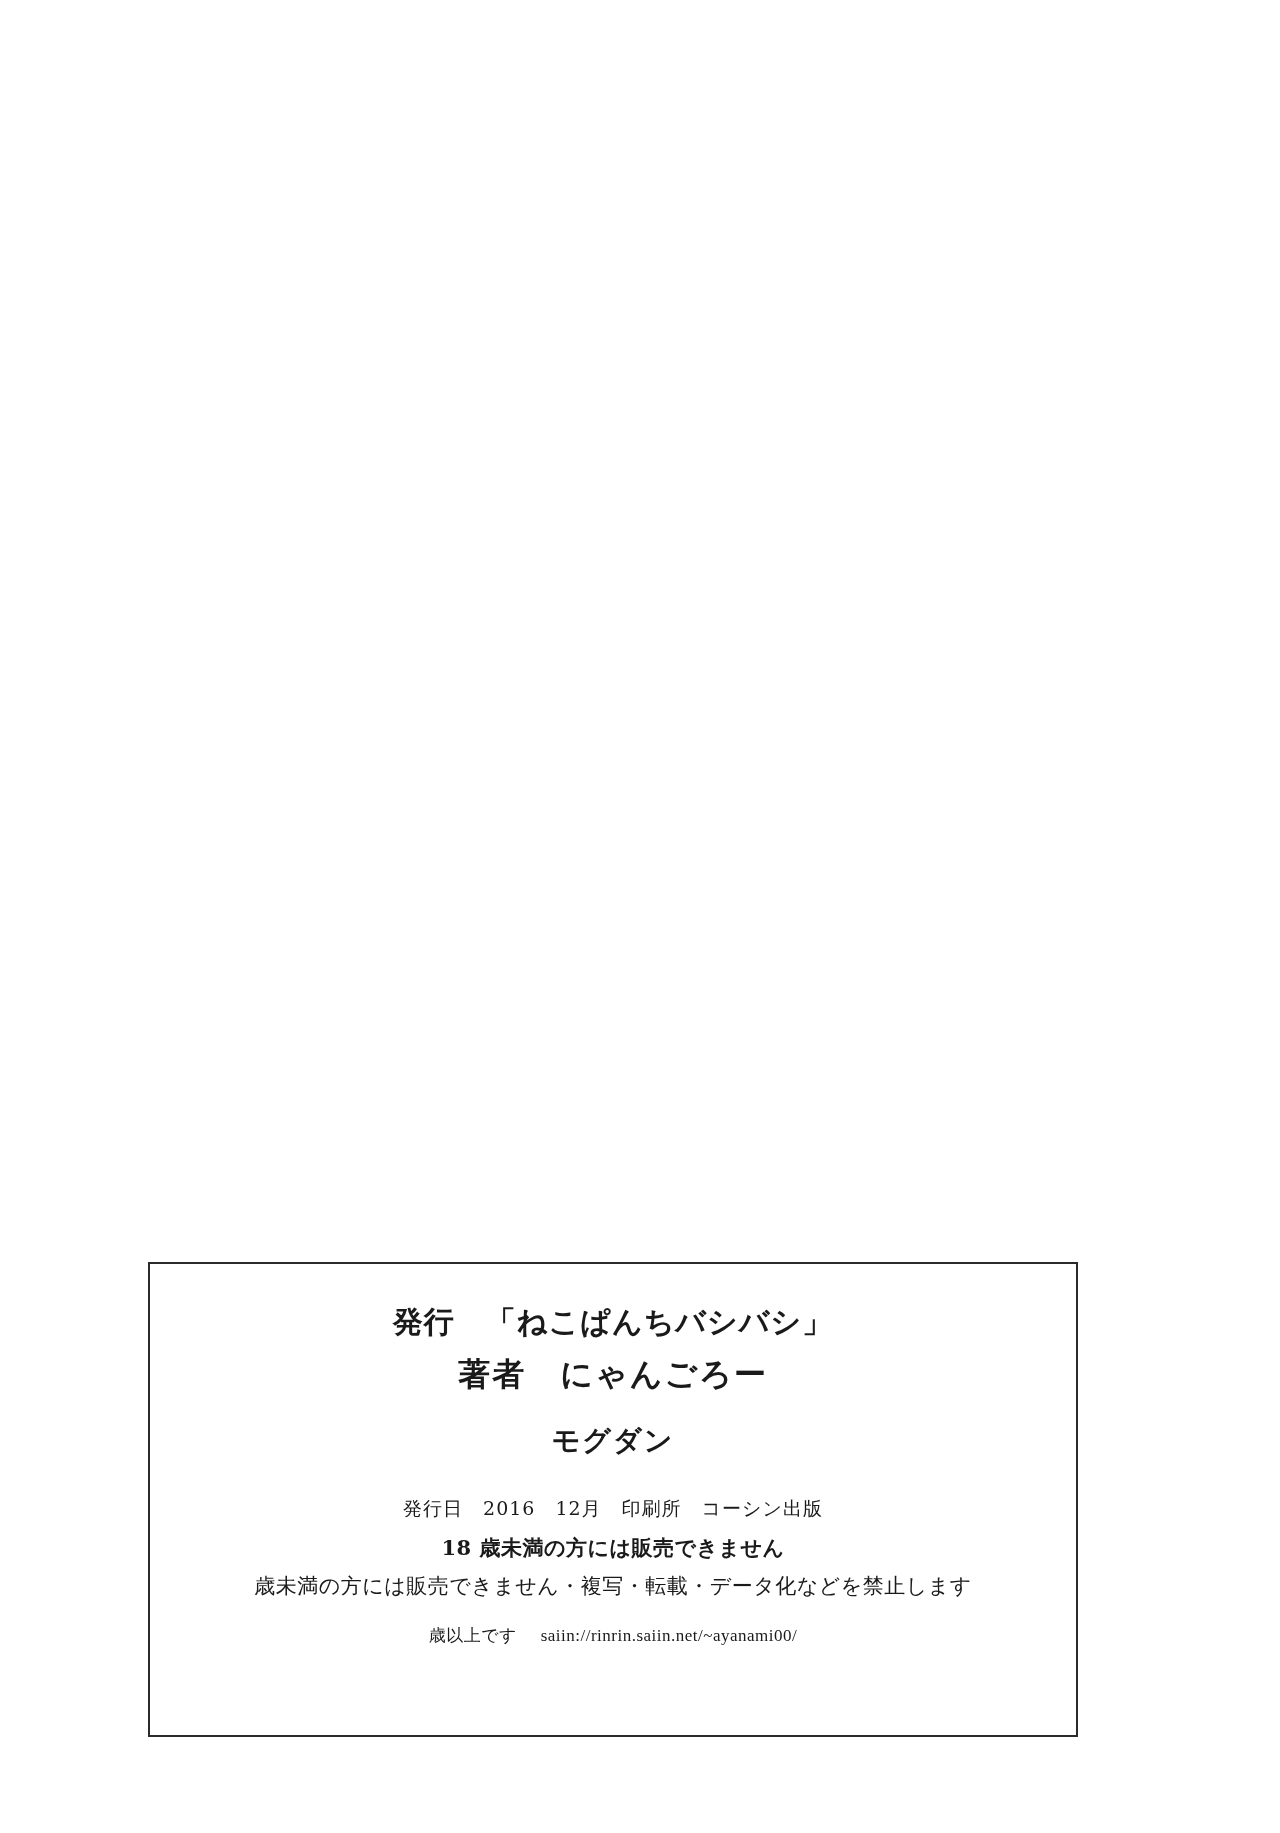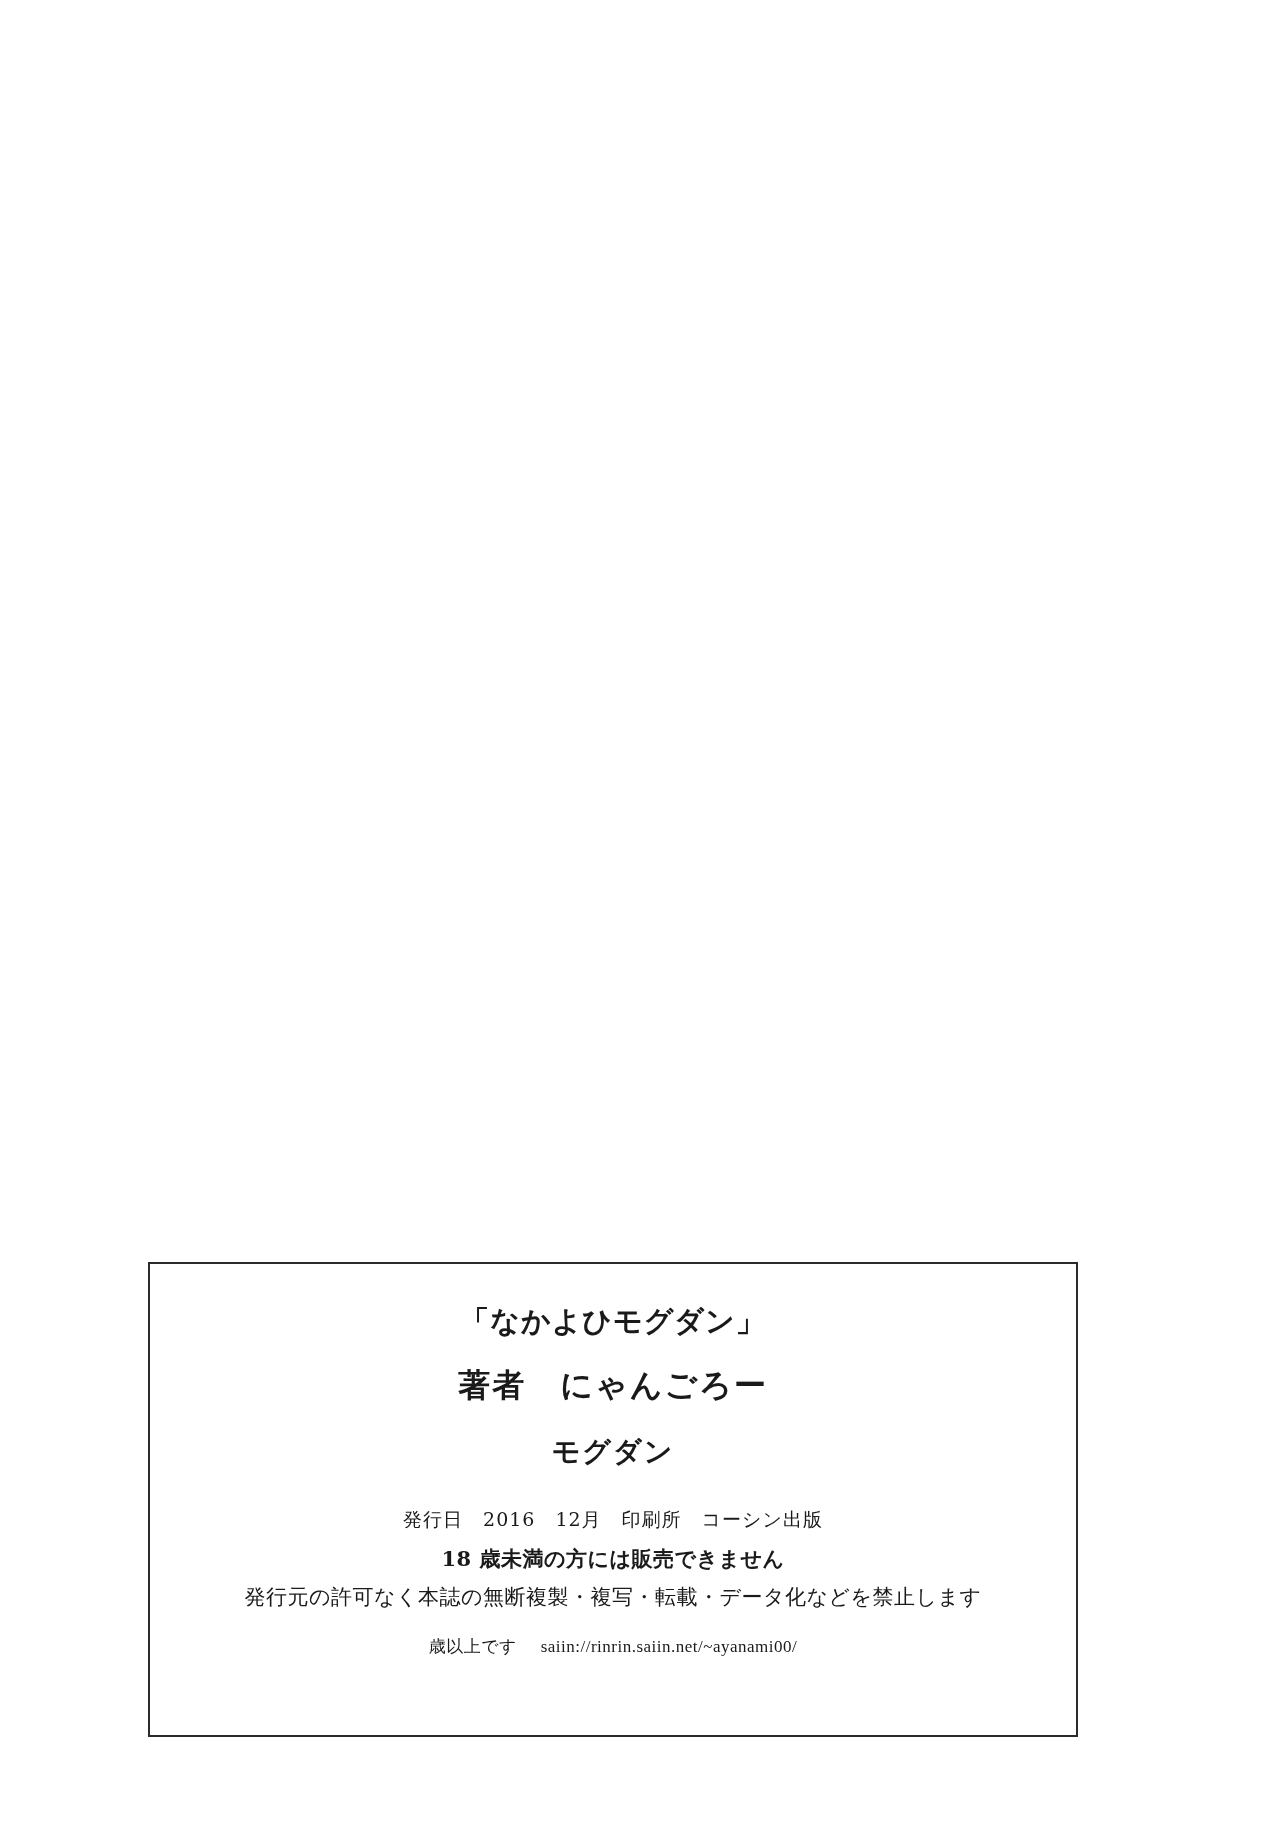"発行 「ねこぱんちバシバシ」" div.line { html: none -> <div>発行 「ねこぱんちバシバシ」</div> }
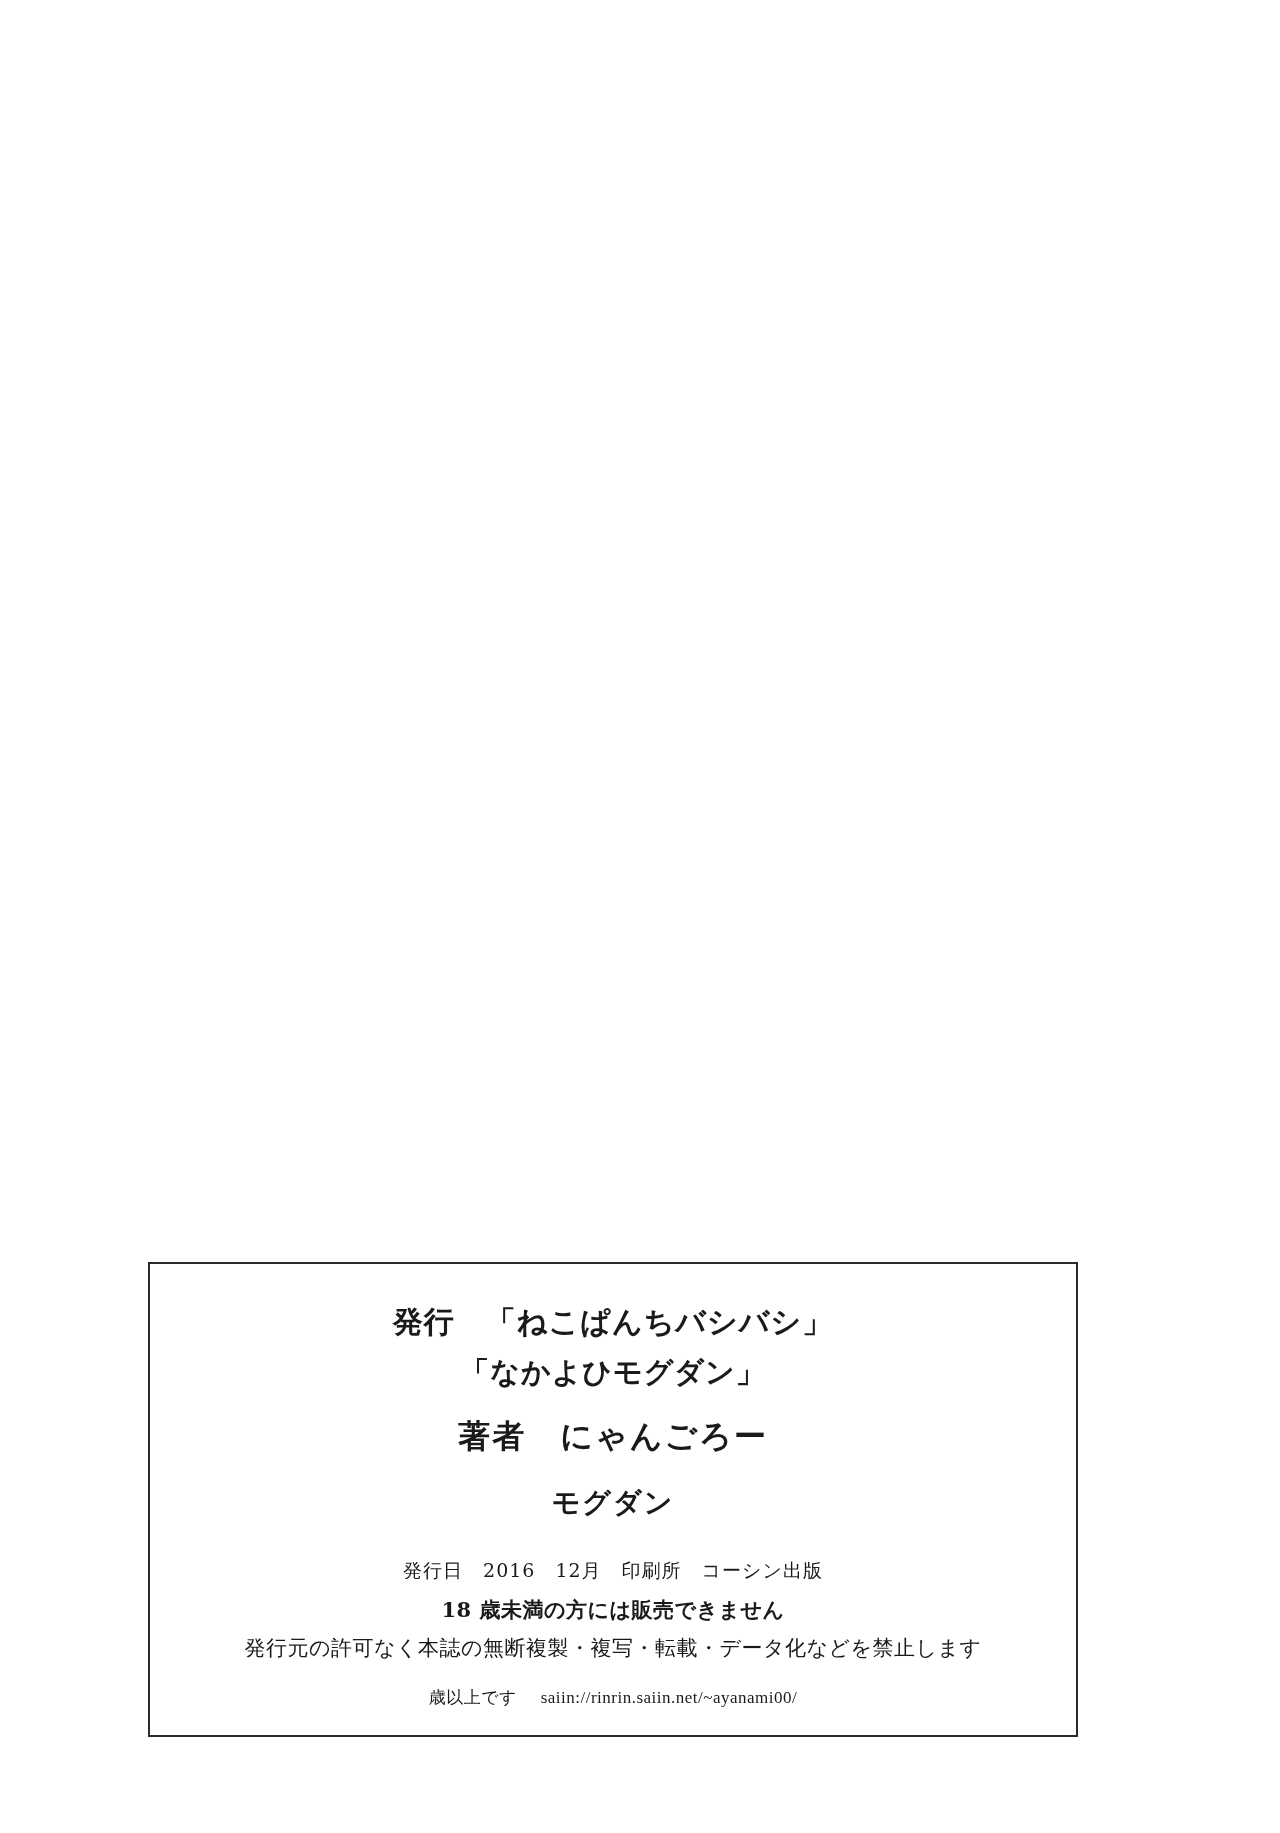"「なかよひモグダン」" div.line { html: <div>「なかよひモグダン」</div> -> none }
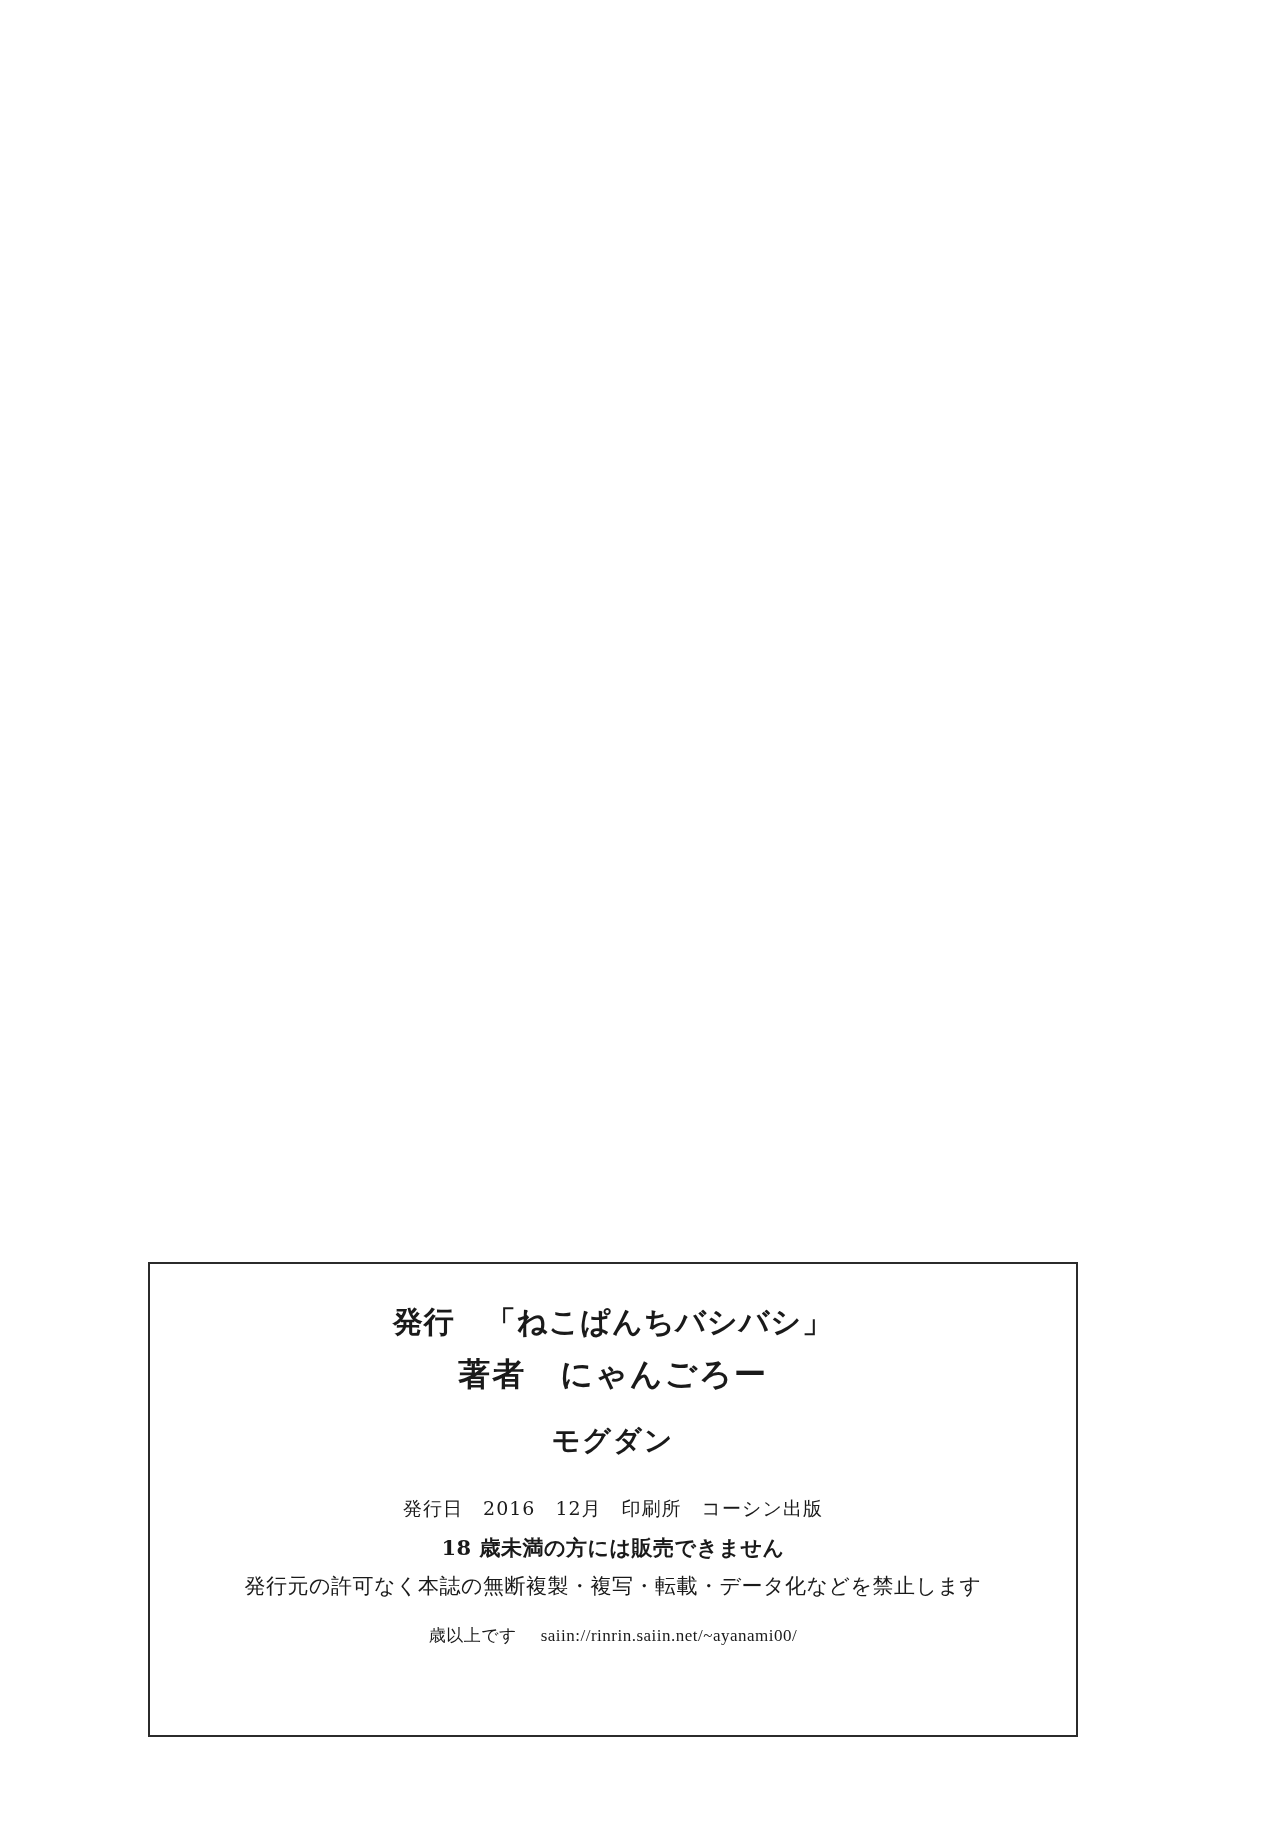"発行元の許可なく本誌の無断複製・複写・転載・データ化などを禁止します" div.line { text: 発行元の許可なく本誌の無断複製 -> 歳未満の方には販売できません }
